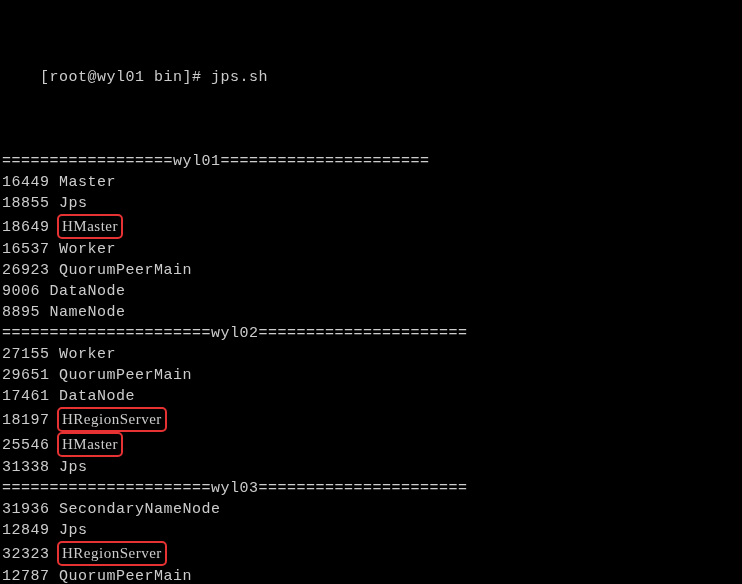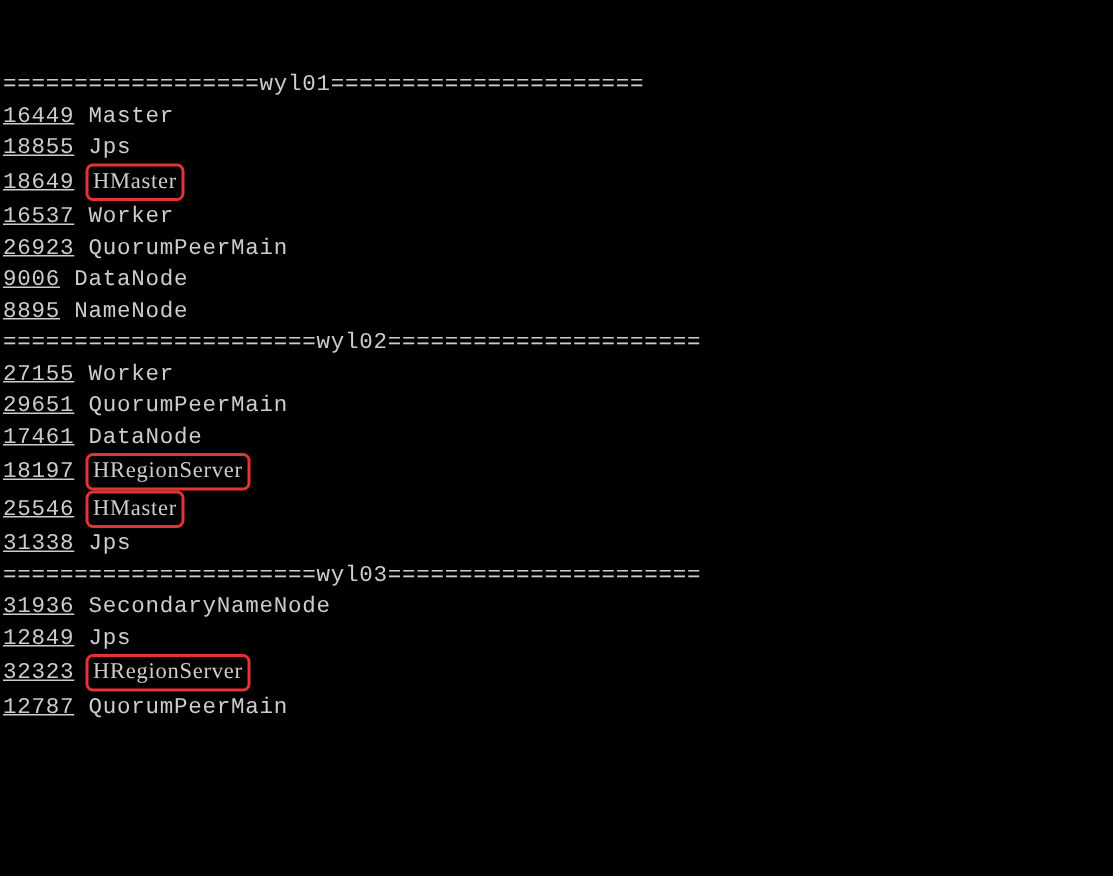"[root@wyl01 bin]# jps.sh" span.line { html: none -> <span> <span>[root@wyl01 bin]#</span> <span>jps.sh</span> </span> }
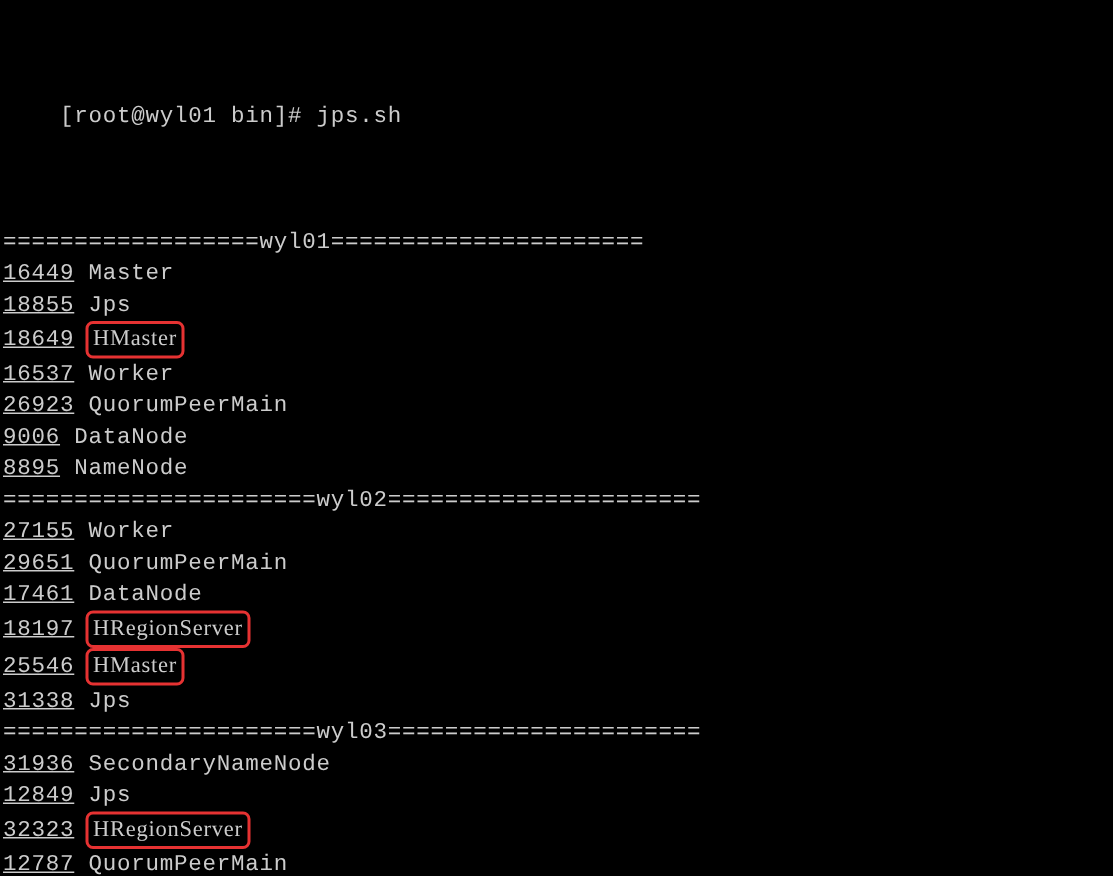"16449" .pid { text-decoration: underline -> none }
